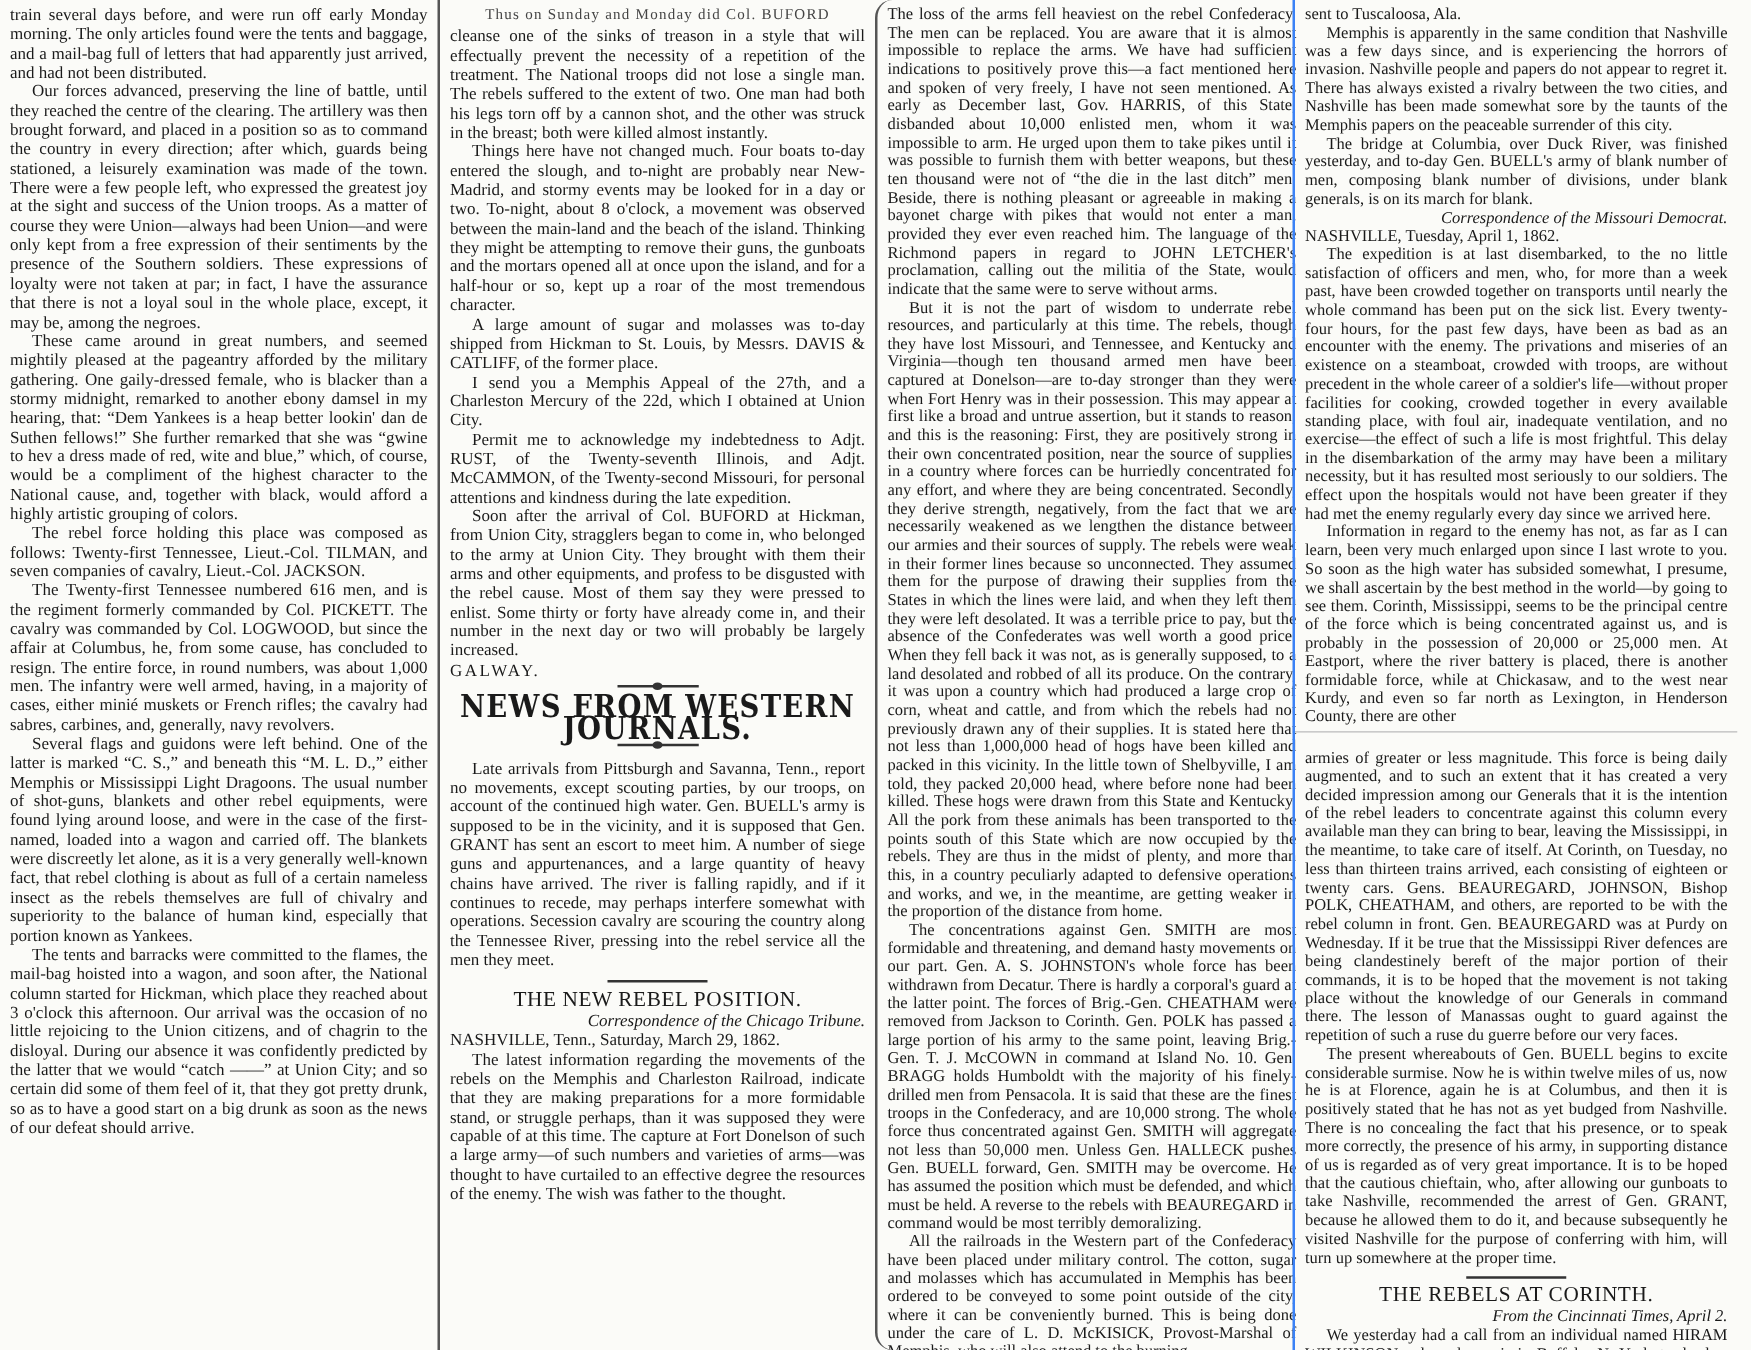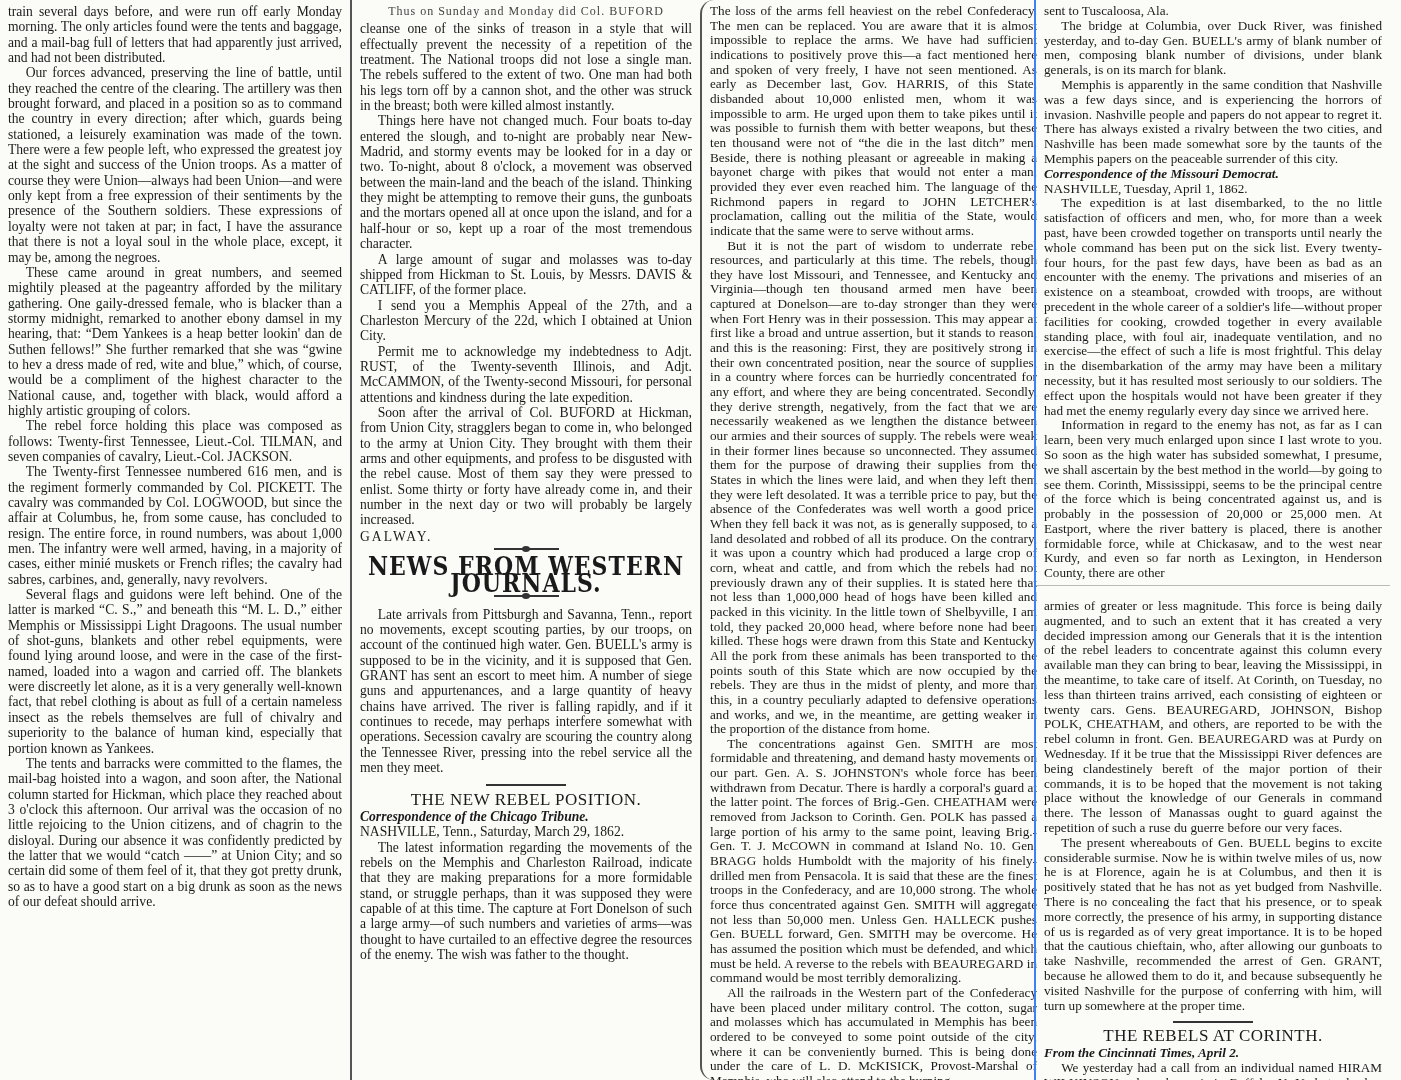"The bridge at Columbia, over" p { order: before "Memphis is apparently in the" -> after "Memphis is apparently in the" }
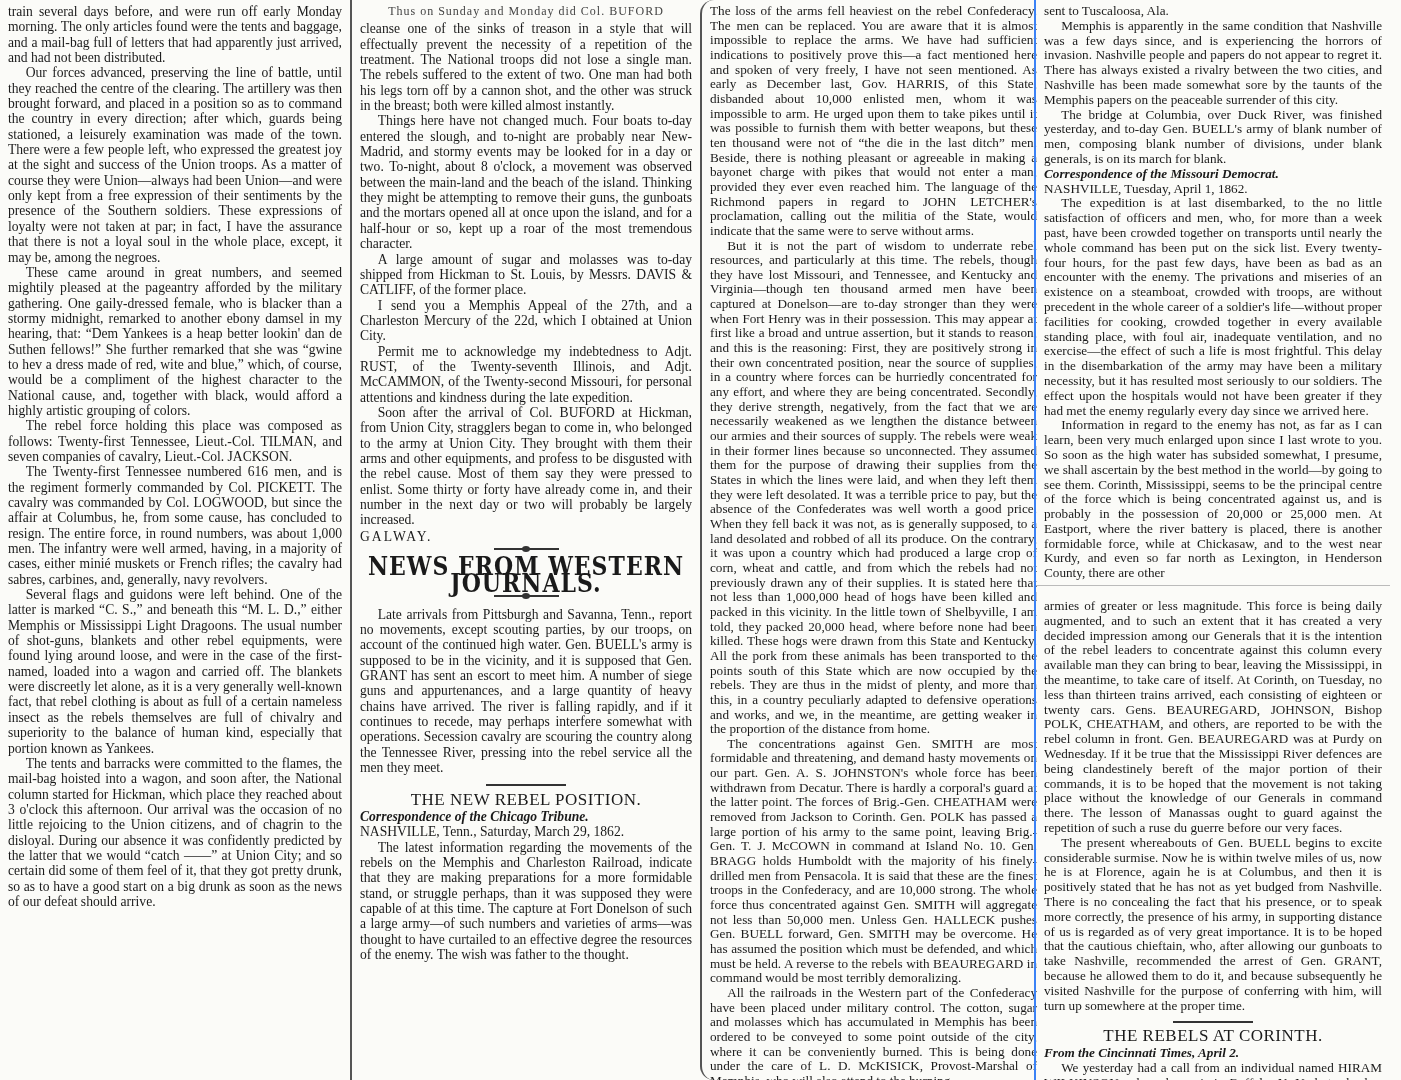"Correspondence of the Missouri Democrat." .dateline-ital { font-weight: bold -> normal; text-align: left -> right }
